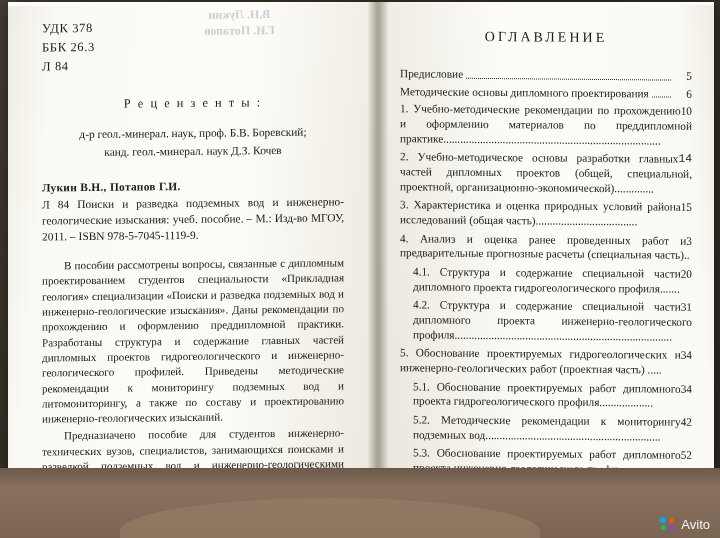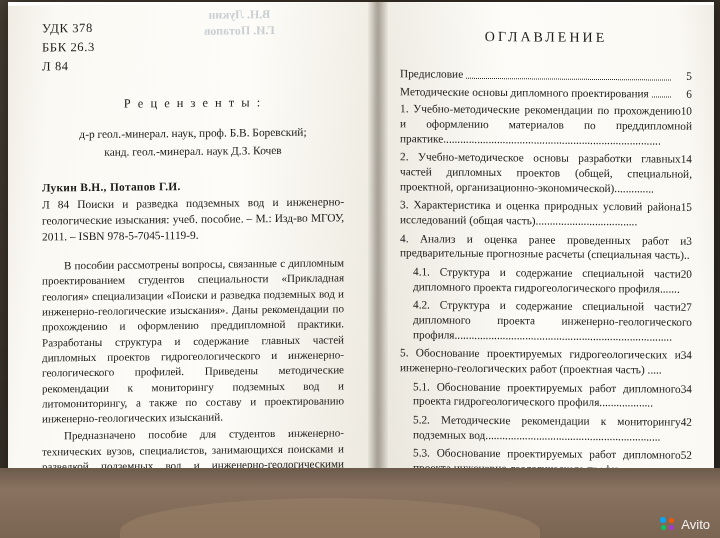"14" span { font-family: none -> Liberation Mono, monospace }
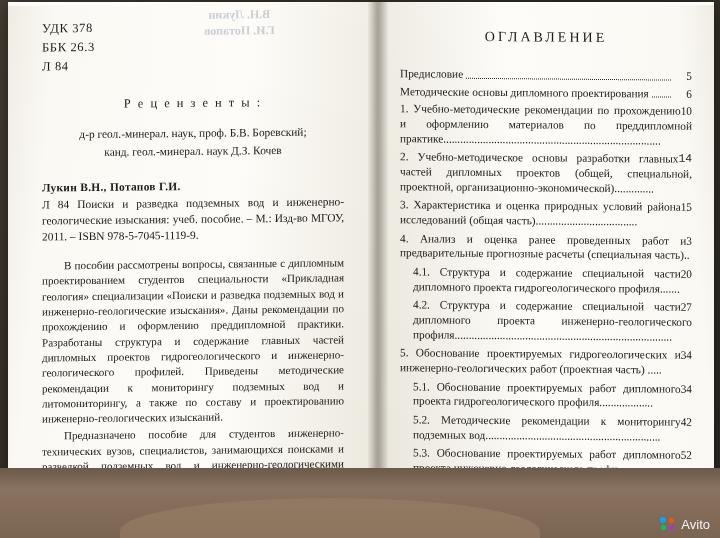"27" span { text: 27 -> 31 }
